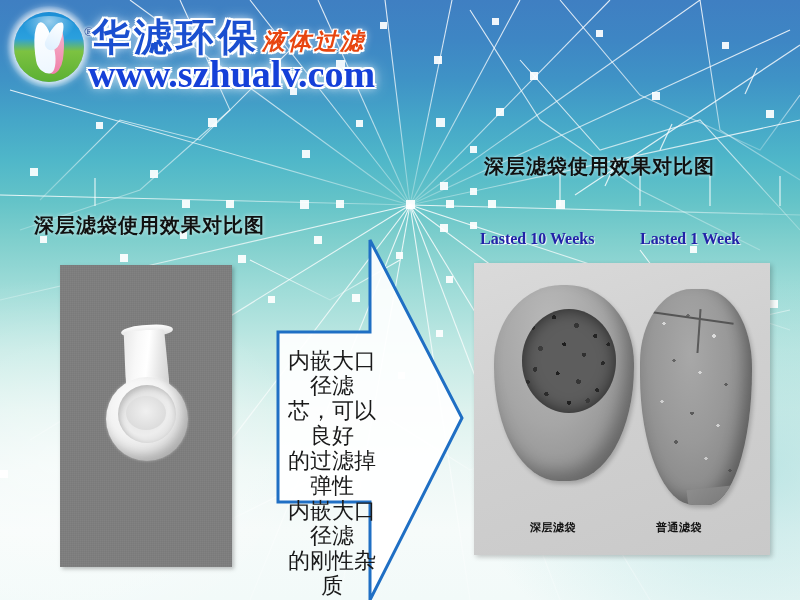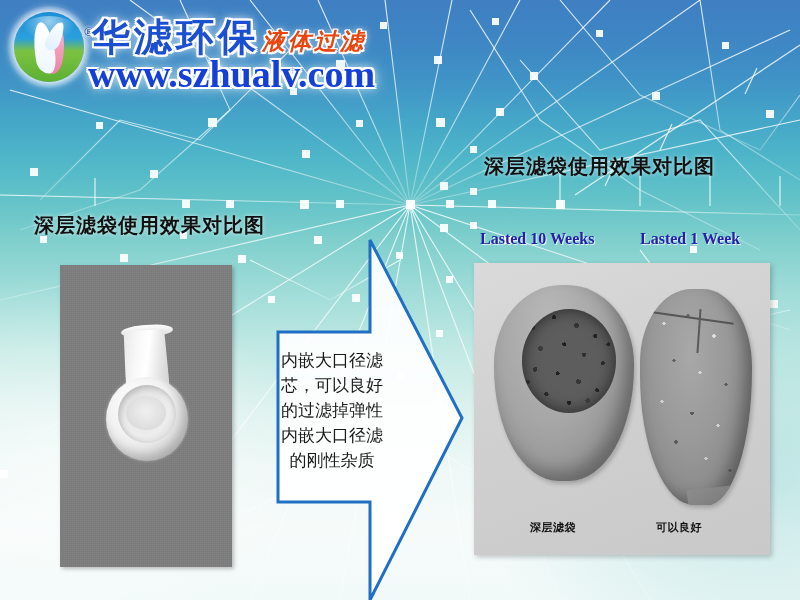"内嵌大口径滤" .arrow-text { font-size: 17px -> 22px }
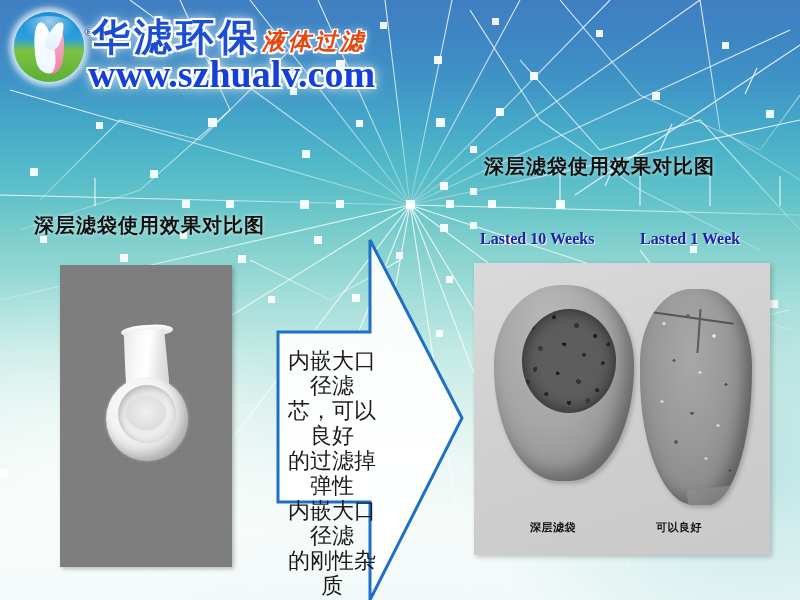"可以良好" div.photo-lbl { text: 可以良好 -> 普通滤袋 }
